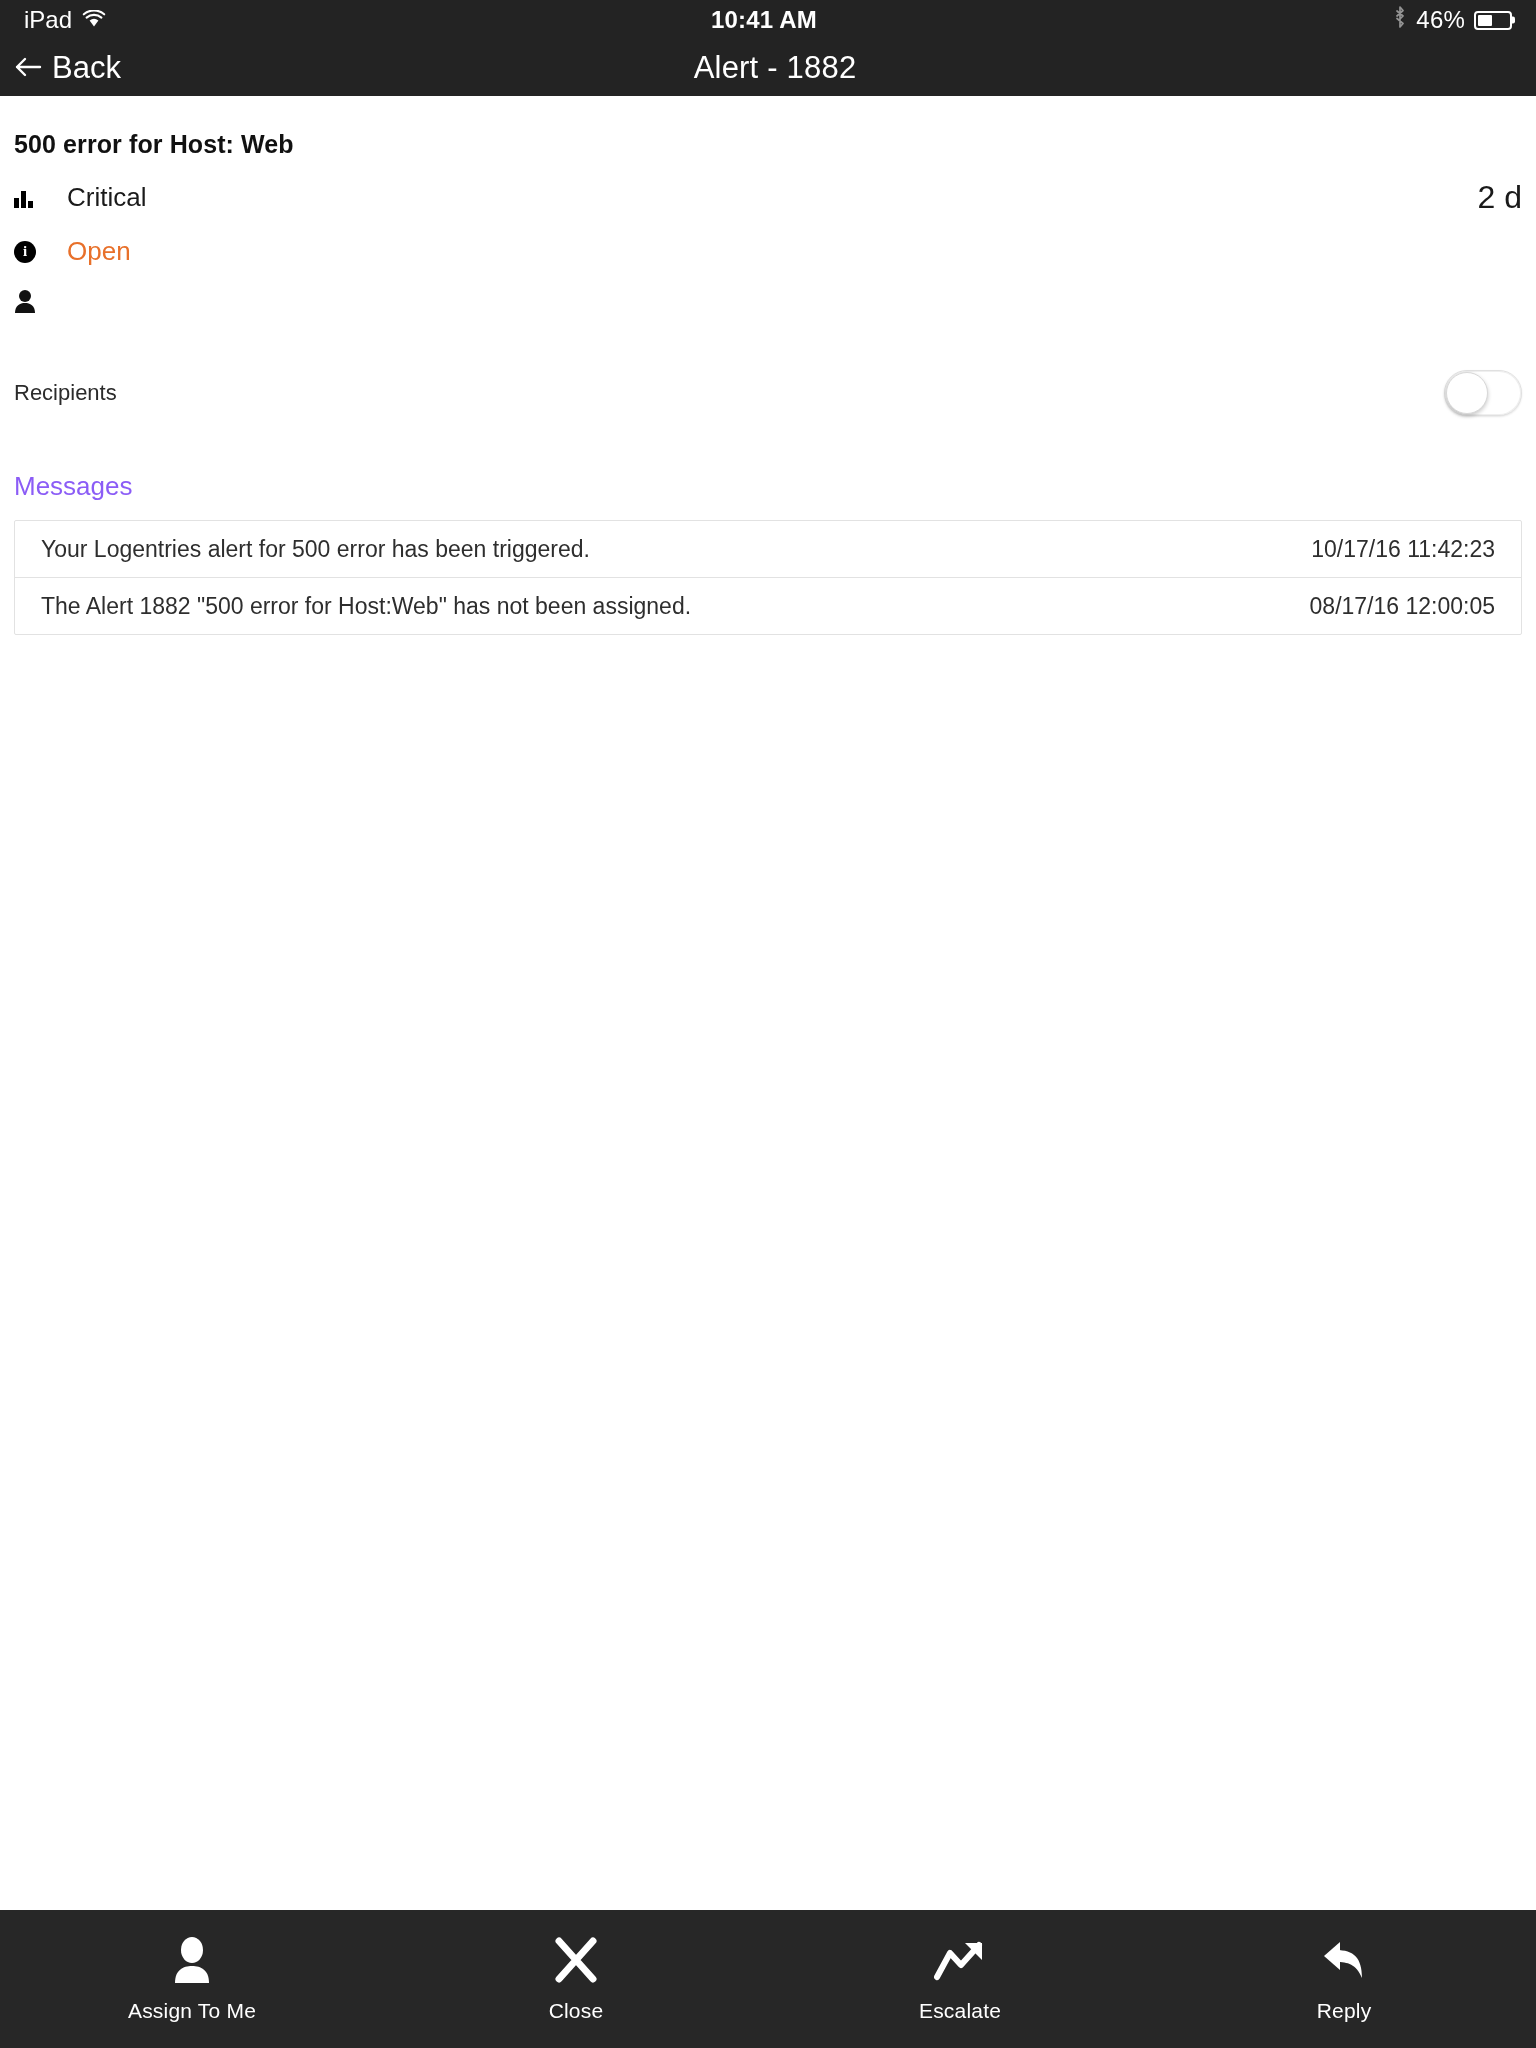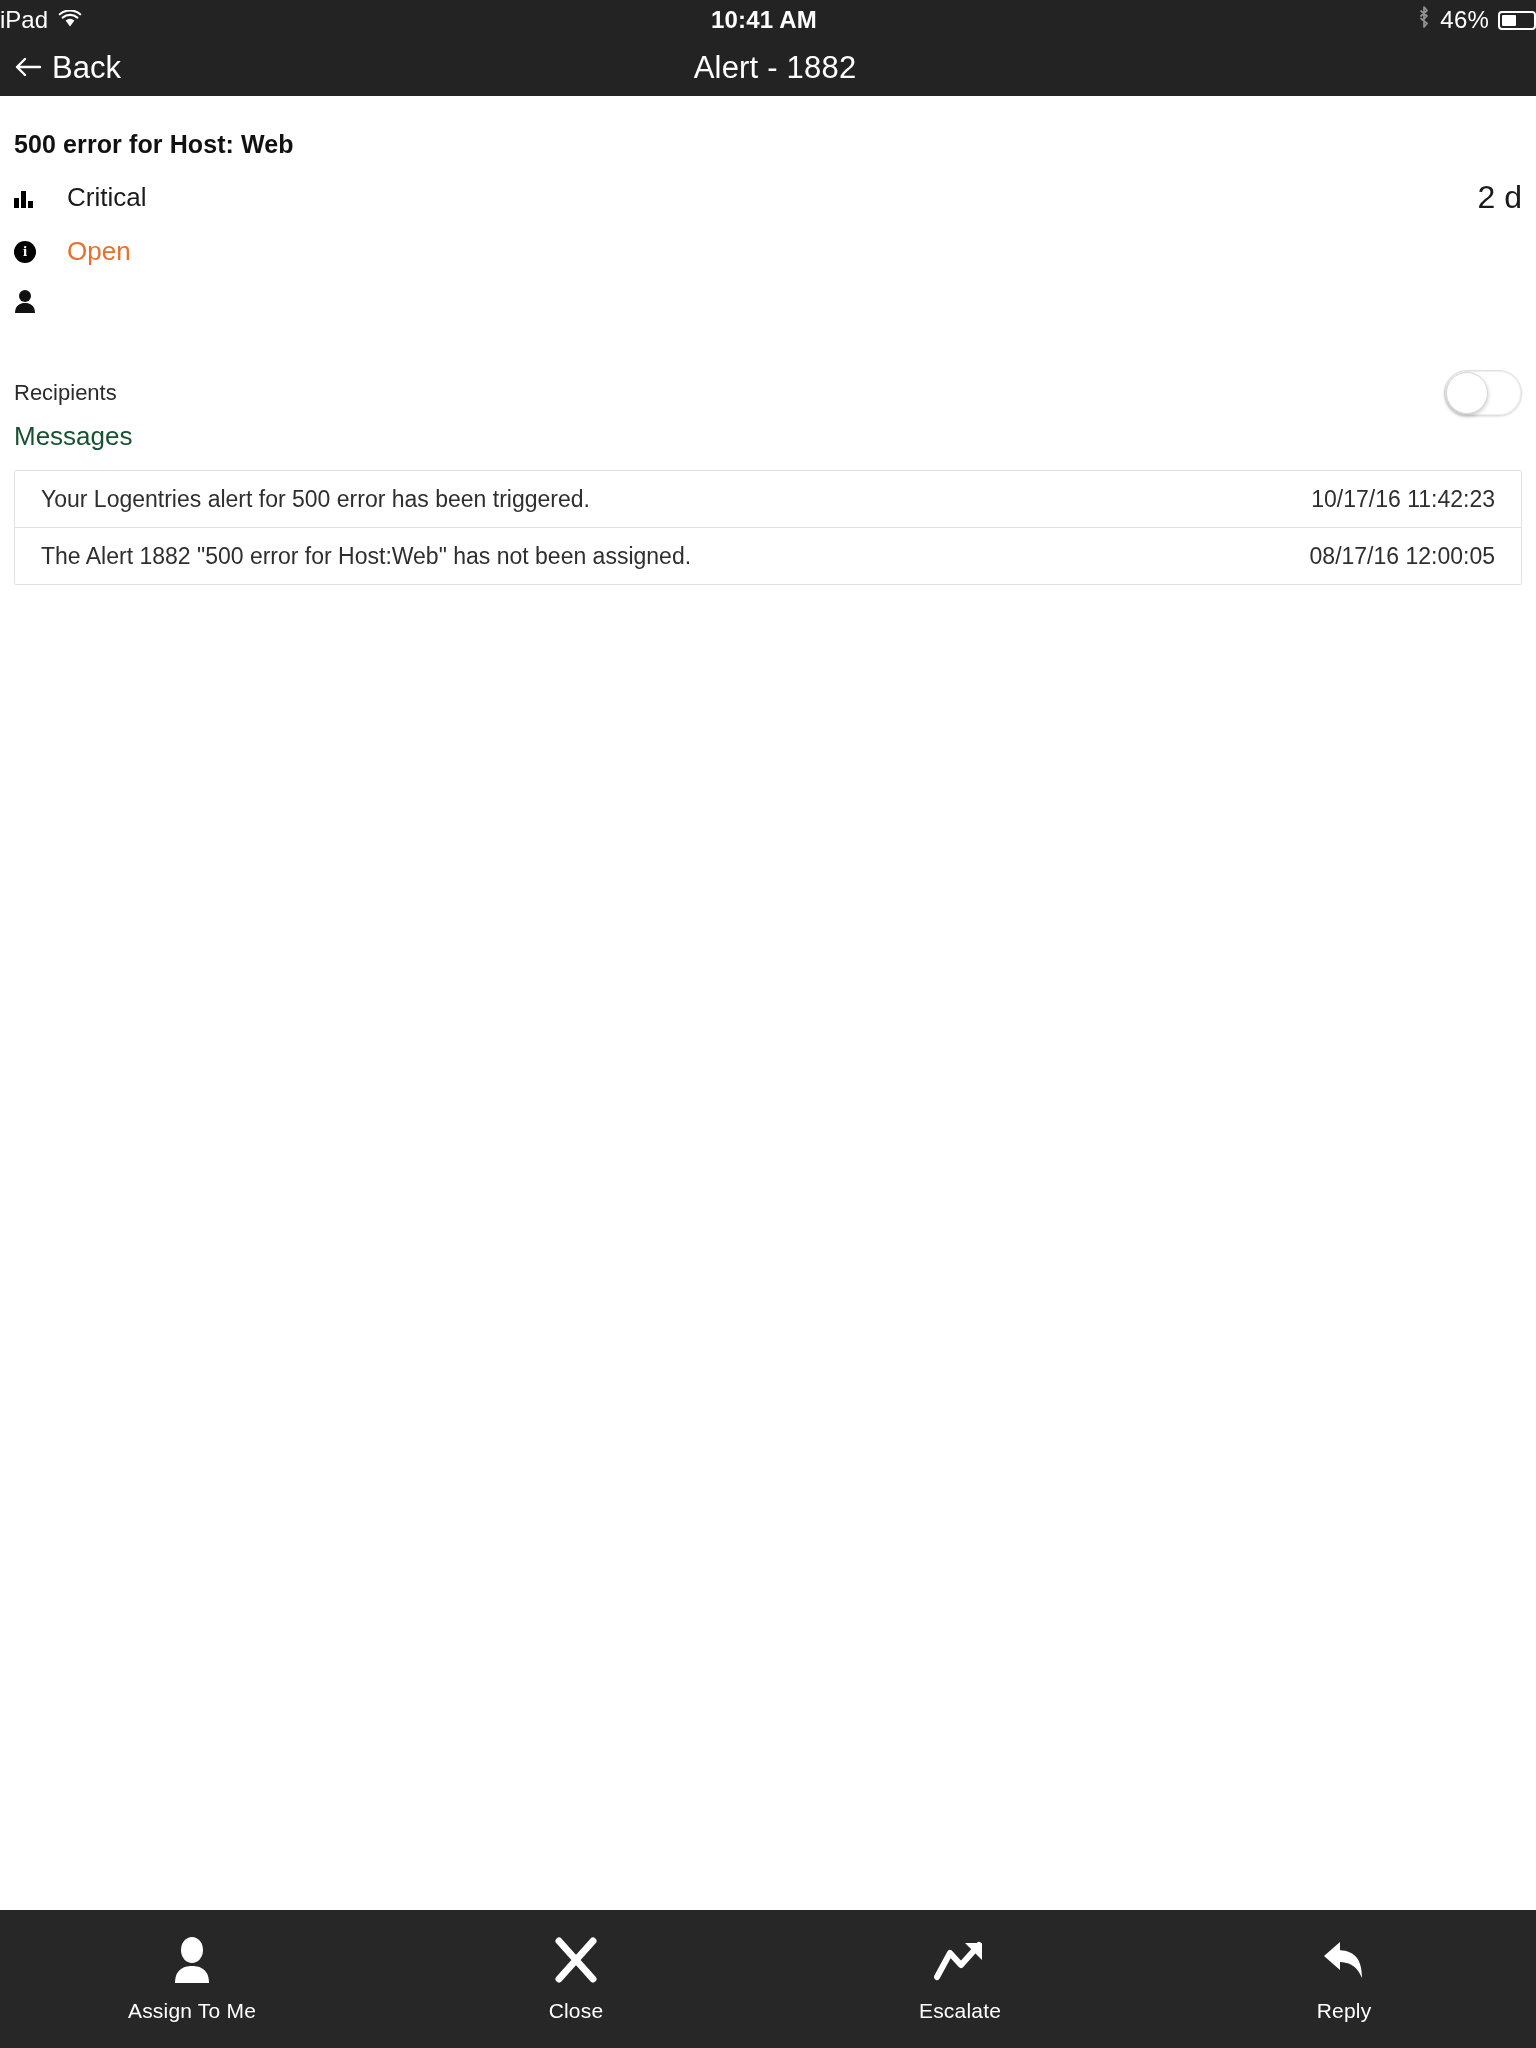"iPad" .status-bar { padding: 0 0 -> 0 24px }
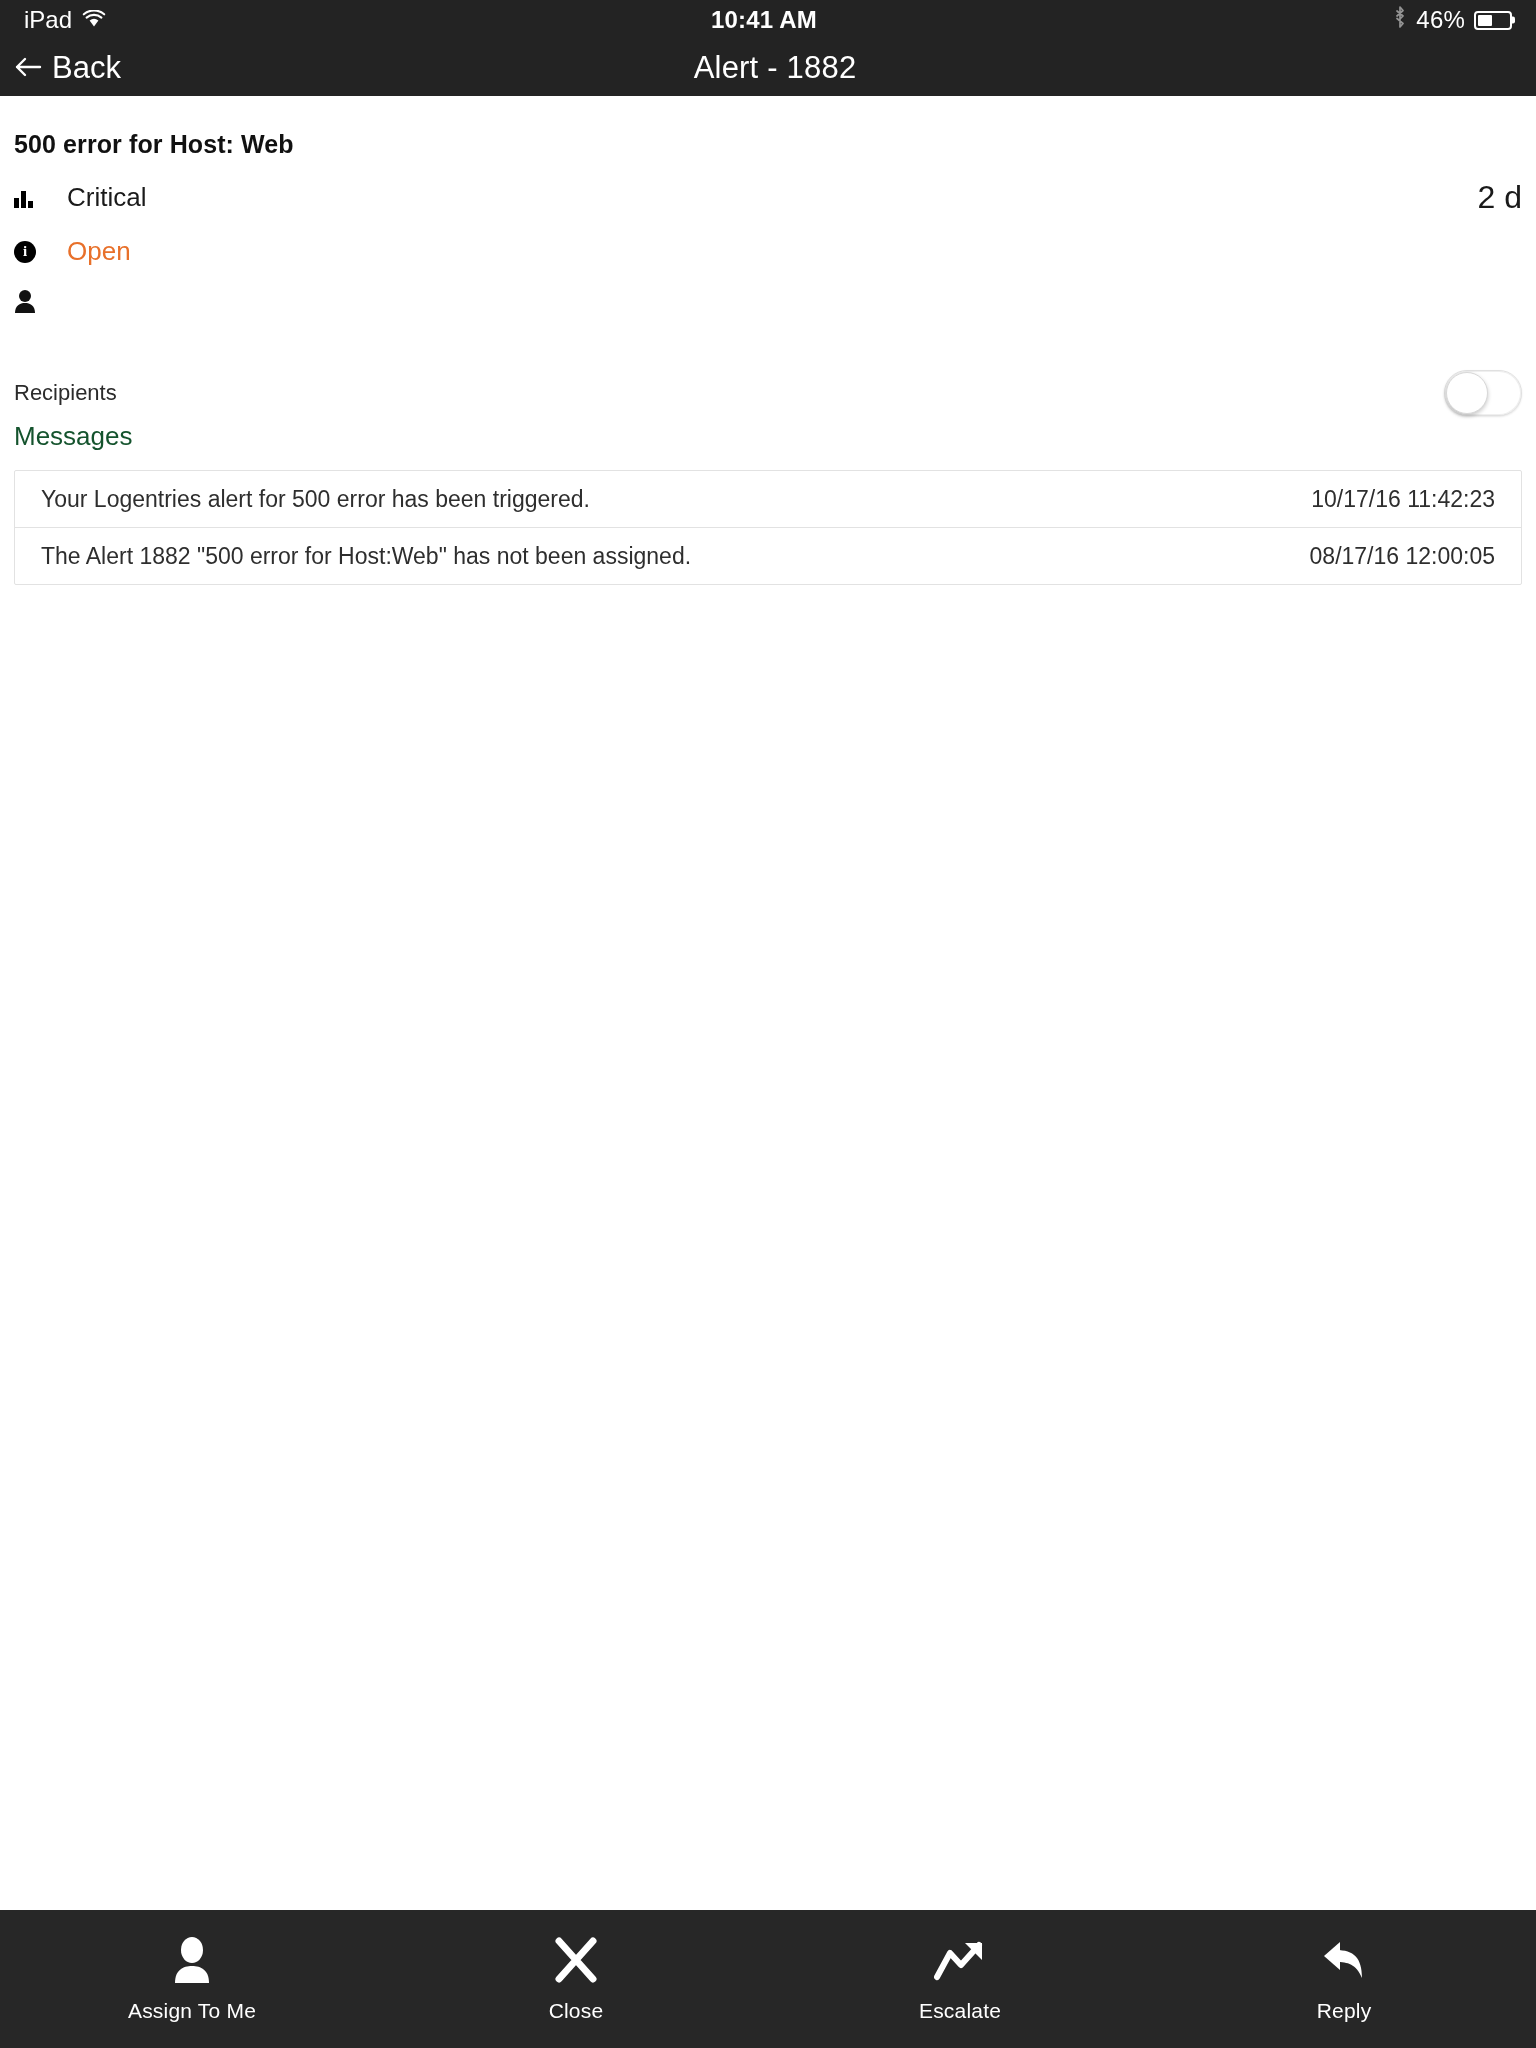"Messages" .messages-heading { color: #14532d -> #8b5cf6; margin-top: none -> 50px }
